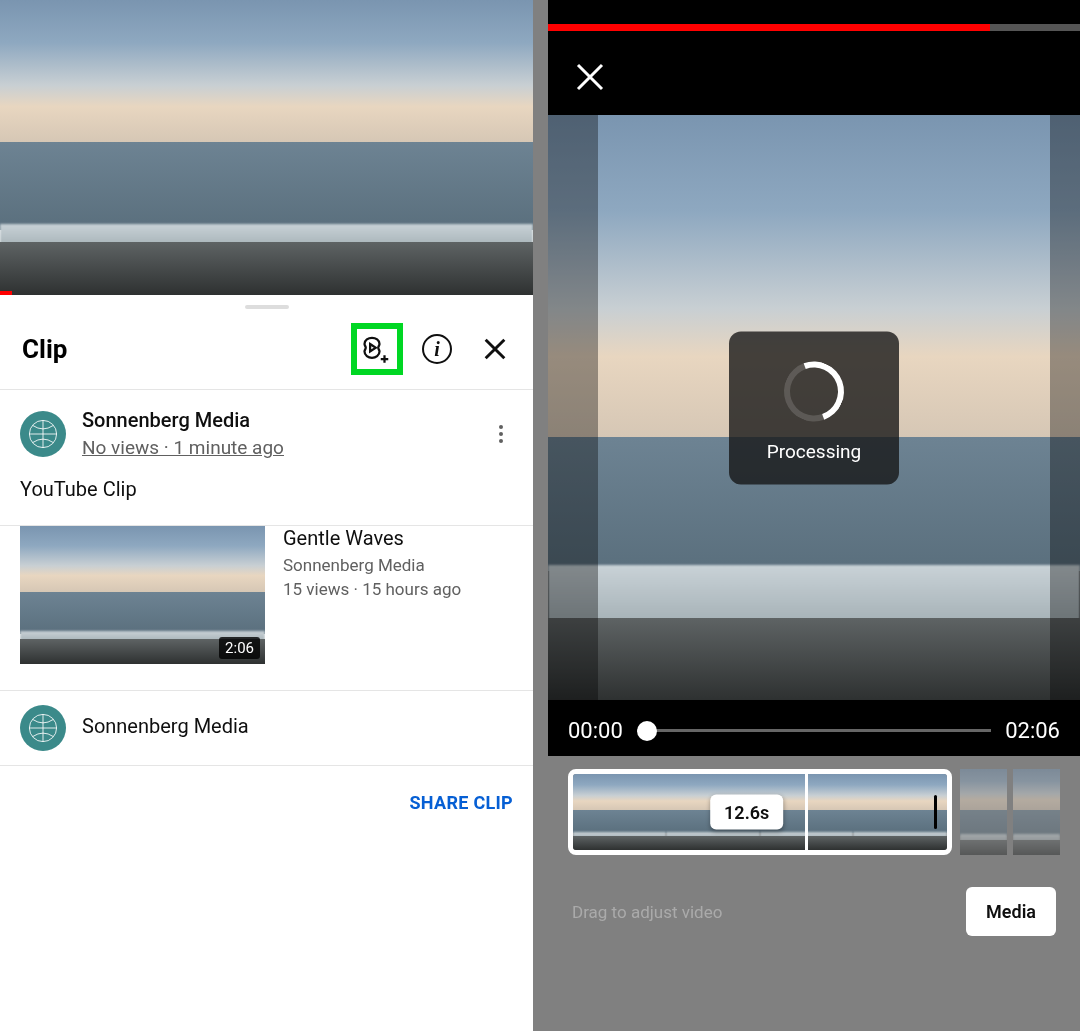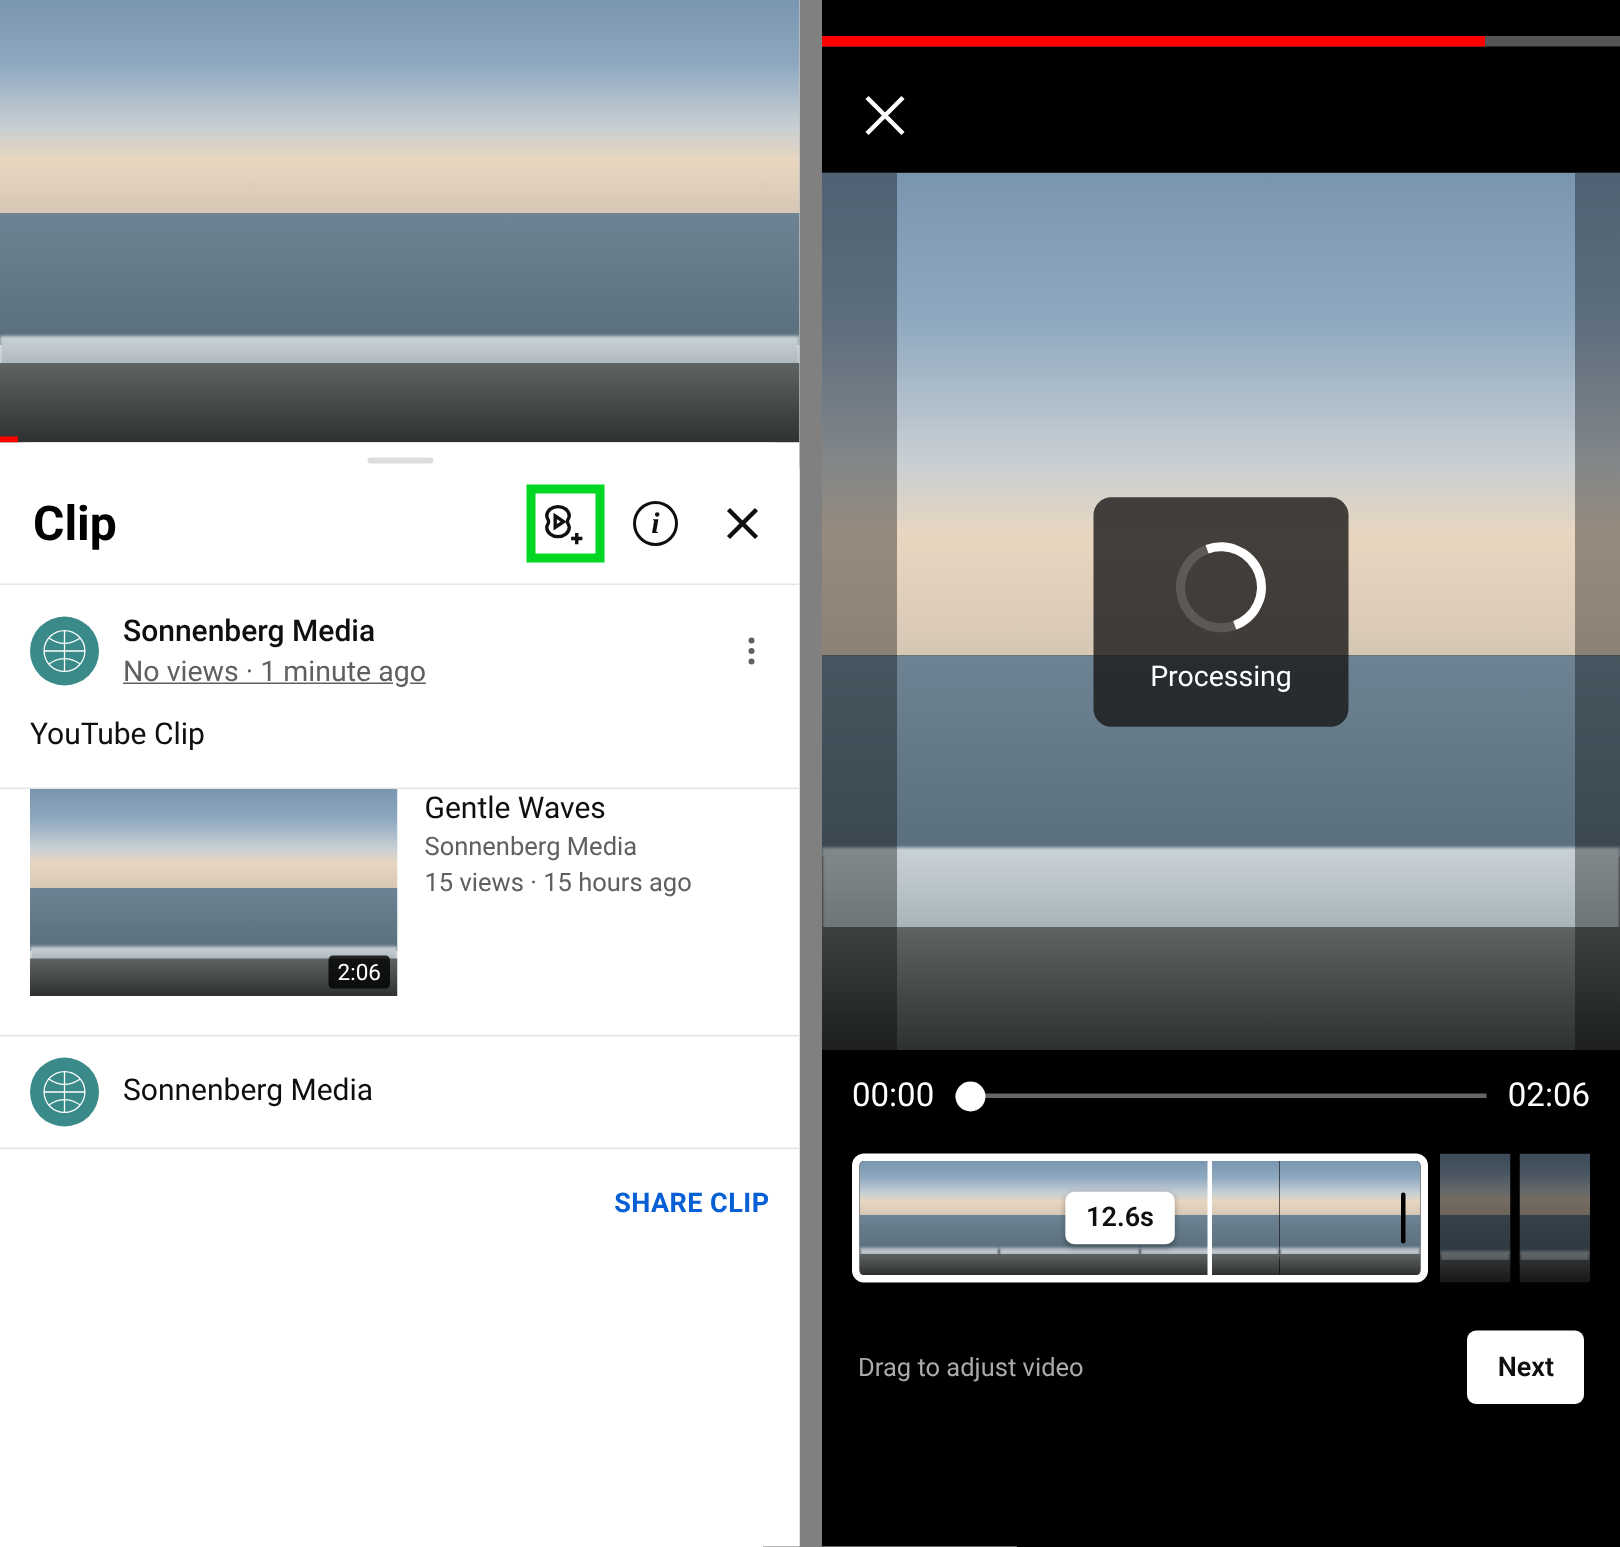"Clip" .sheet-title { font-size: 32px -> 26px }
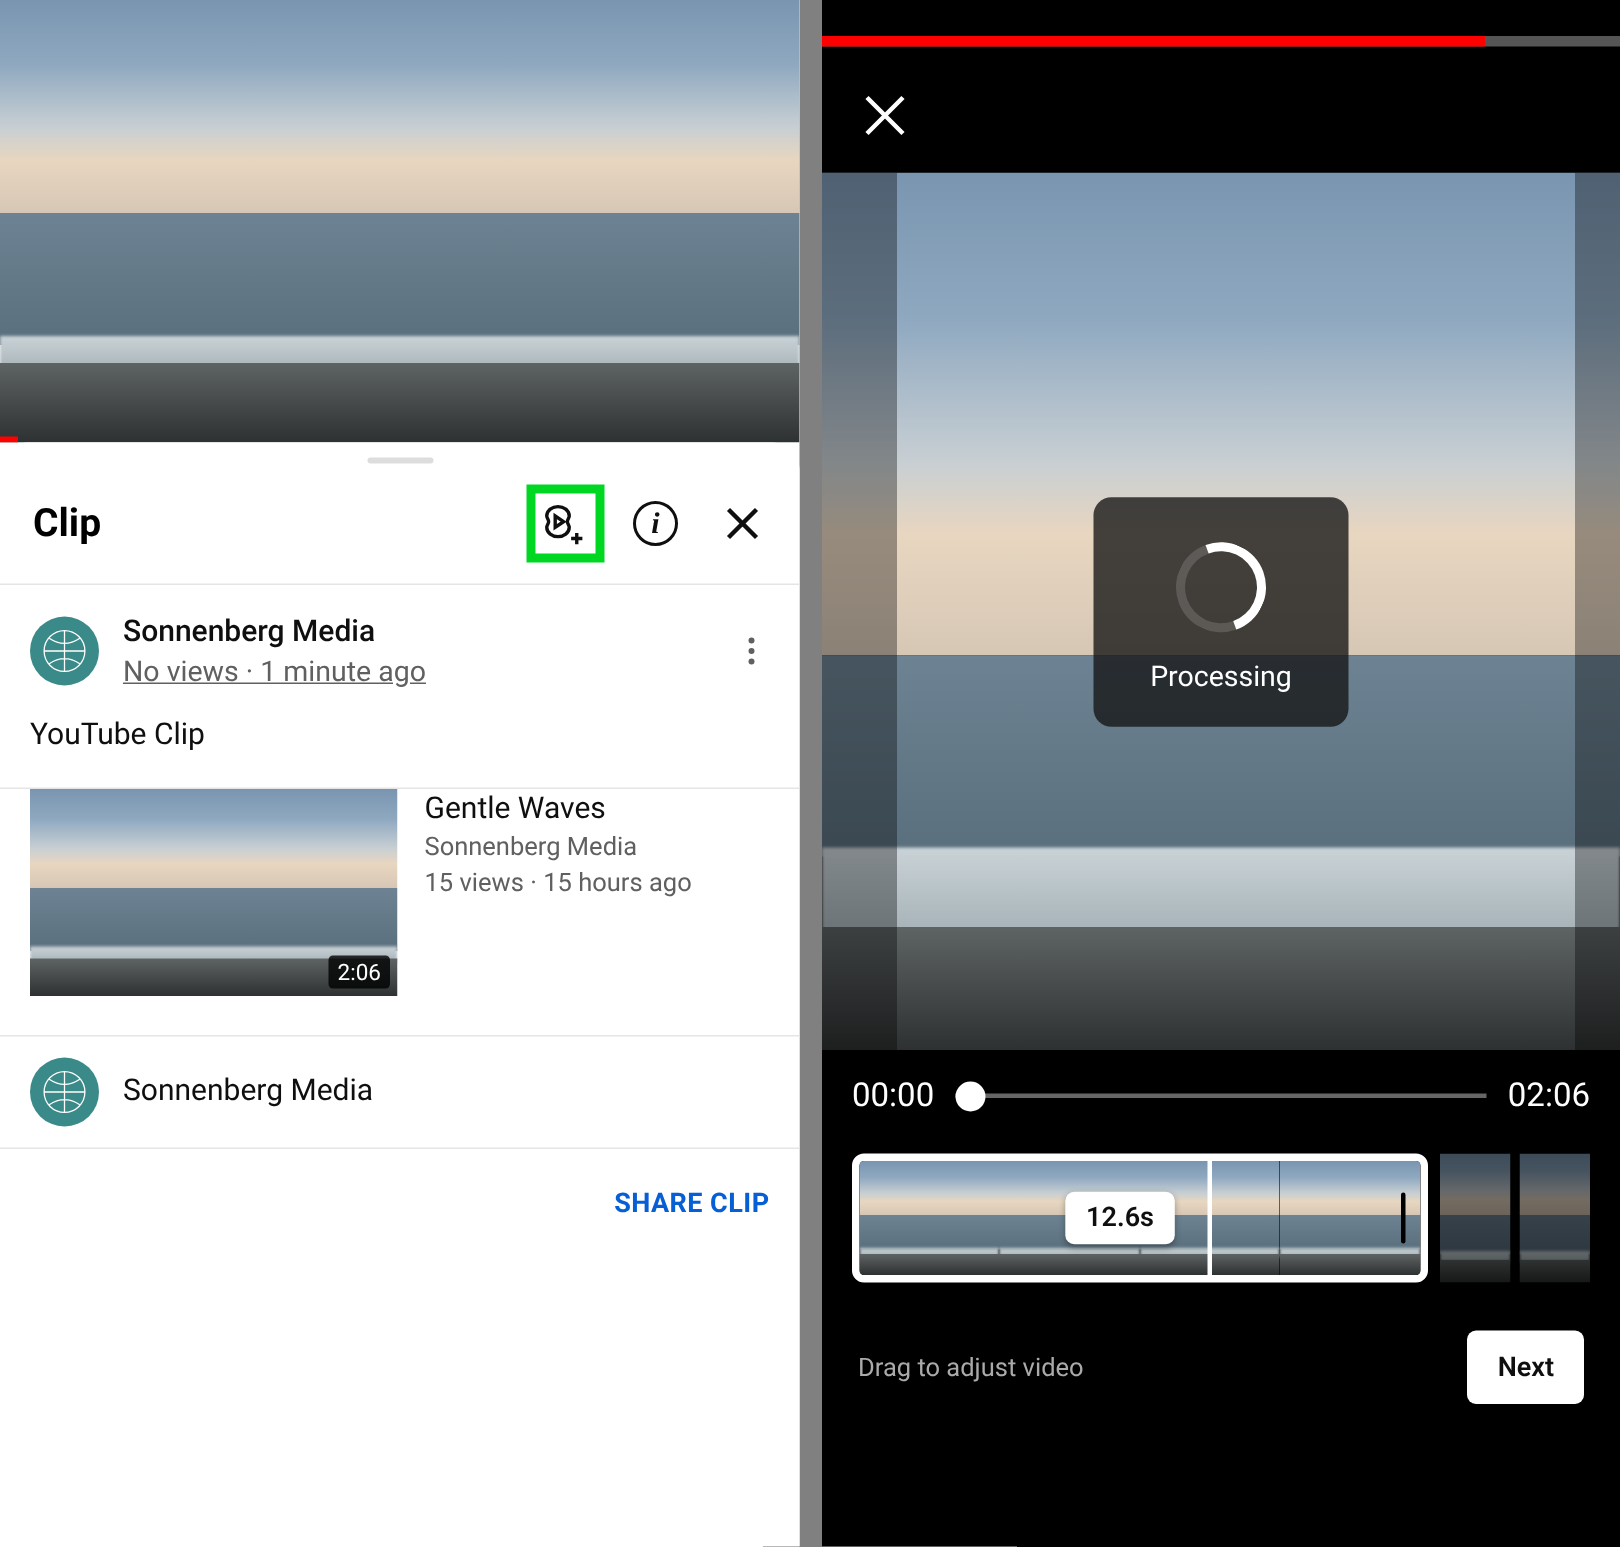"Processing" .right { height: 1031px -> 756px }
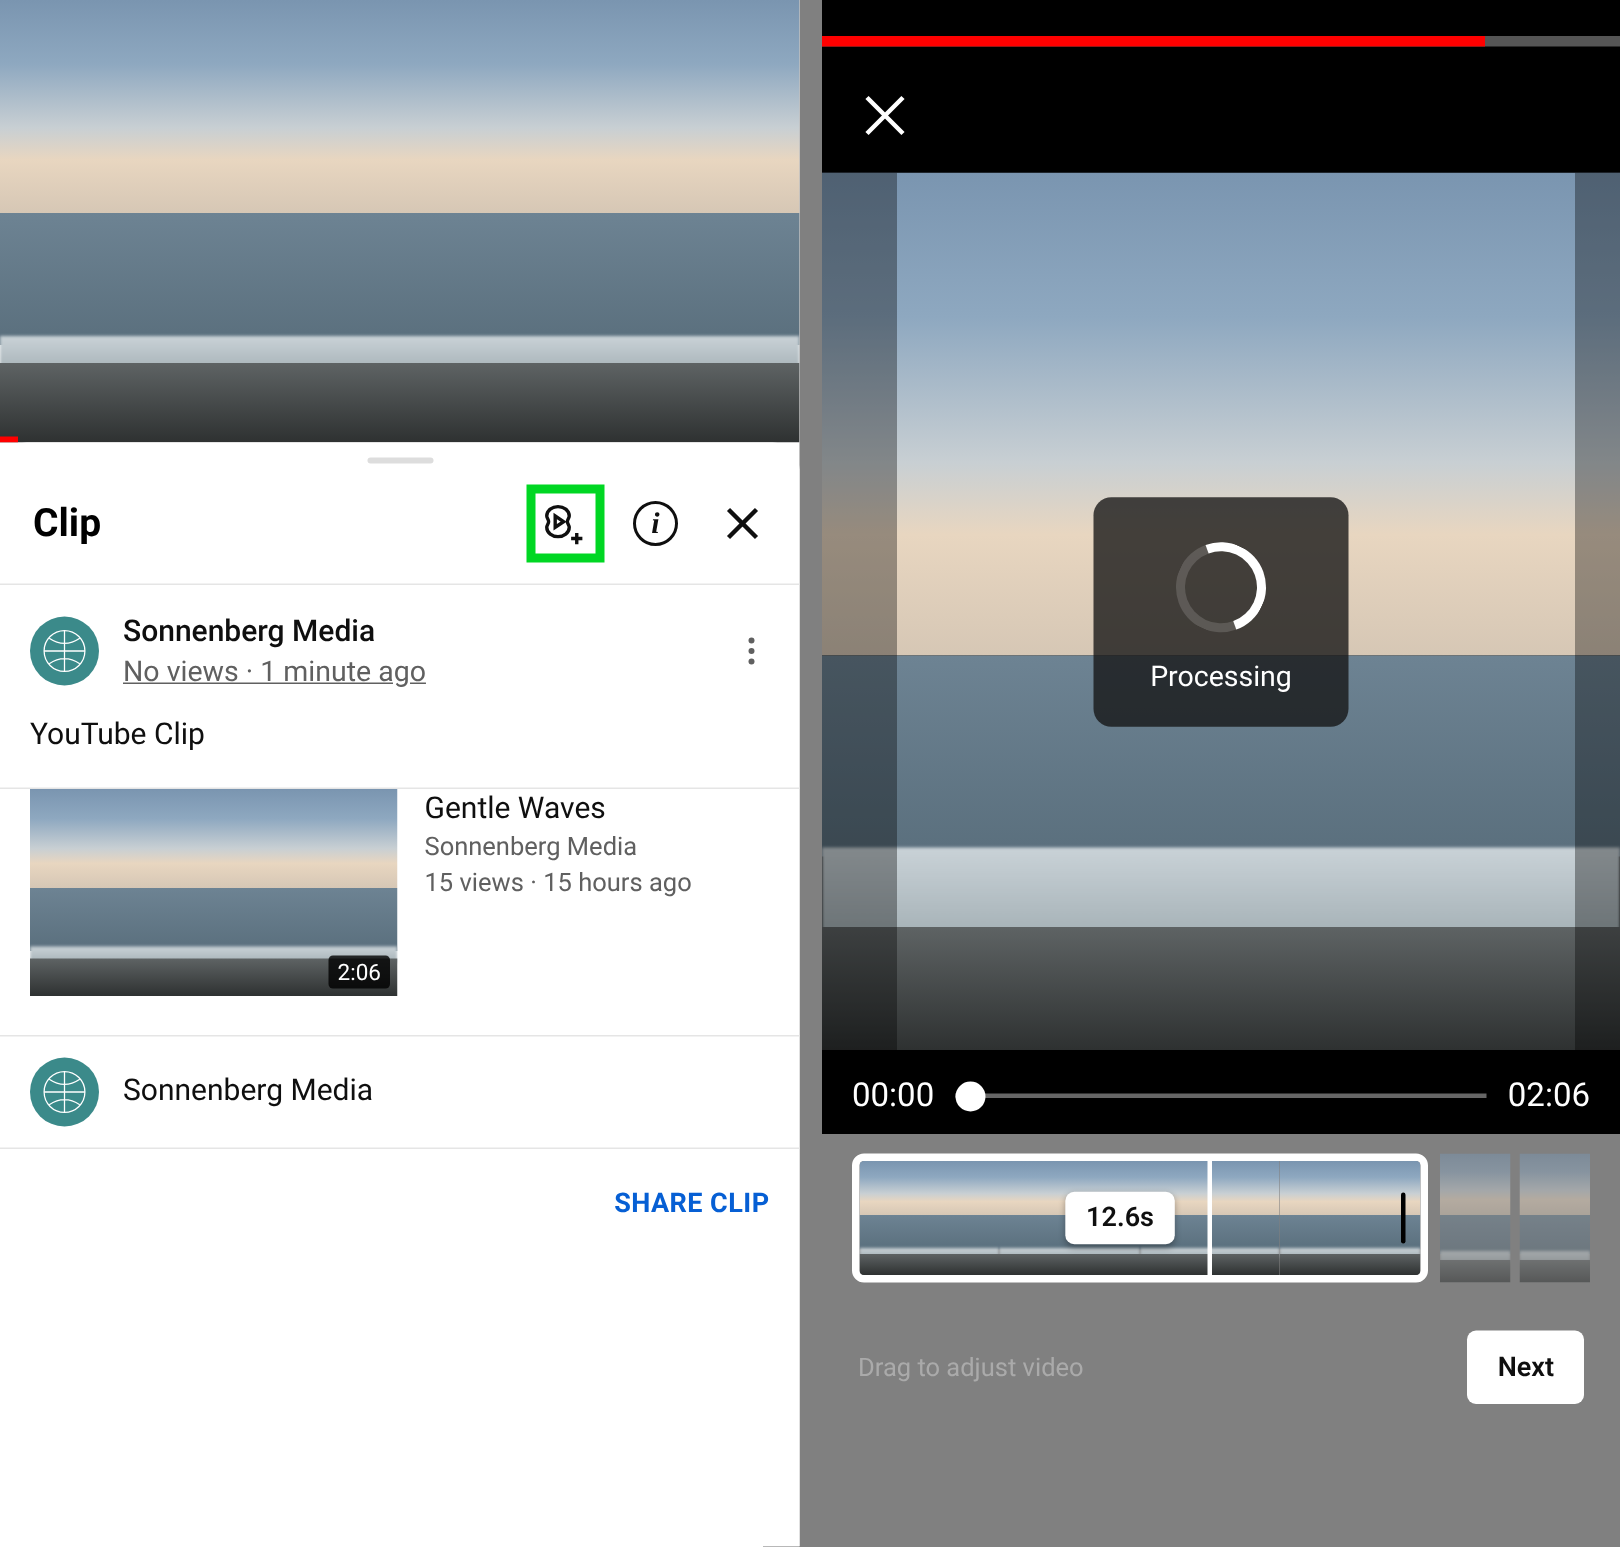"Next" div.next-btn { text: Next -> Media }
